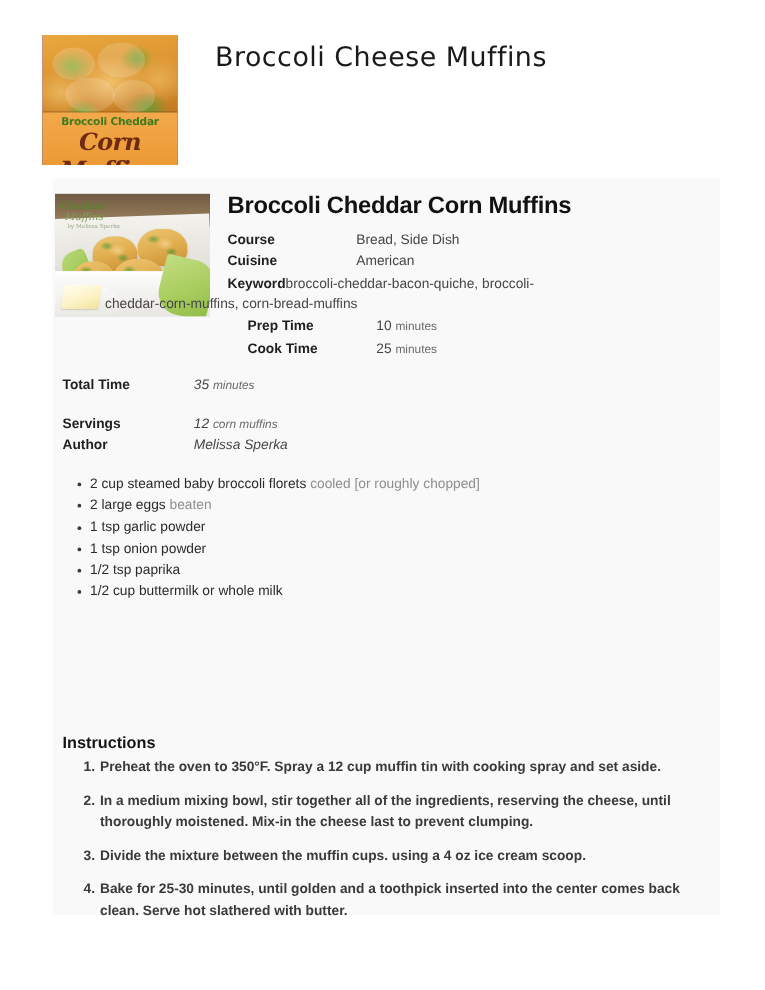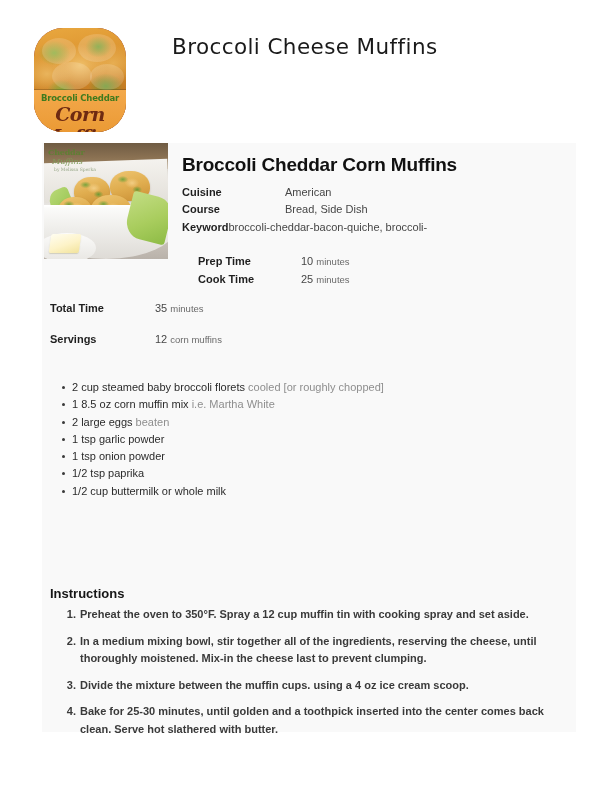"Broccoli Cheddar" .header-thumb { border-radius: 29px -> none; width: 92px -> 108px }
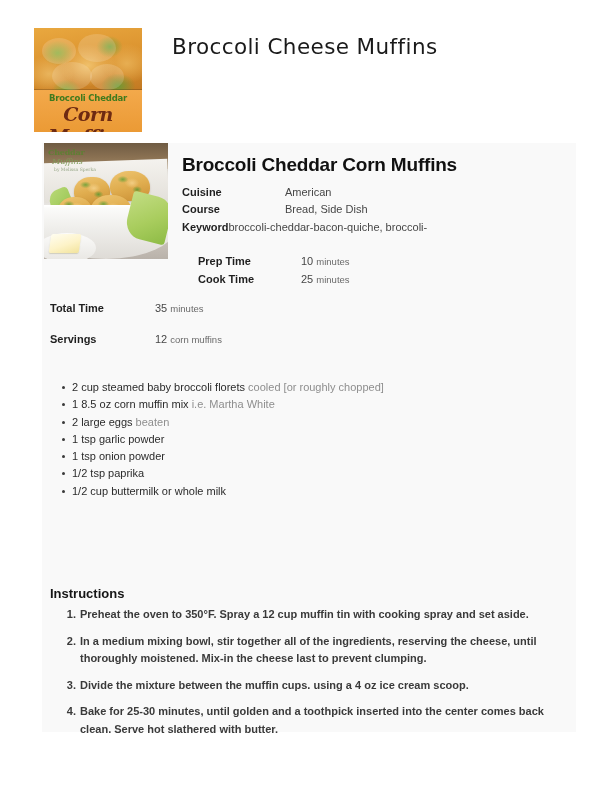"Cheddar" .recipe-photo { height: 116px -> 98px; top: 0 -> 12px }
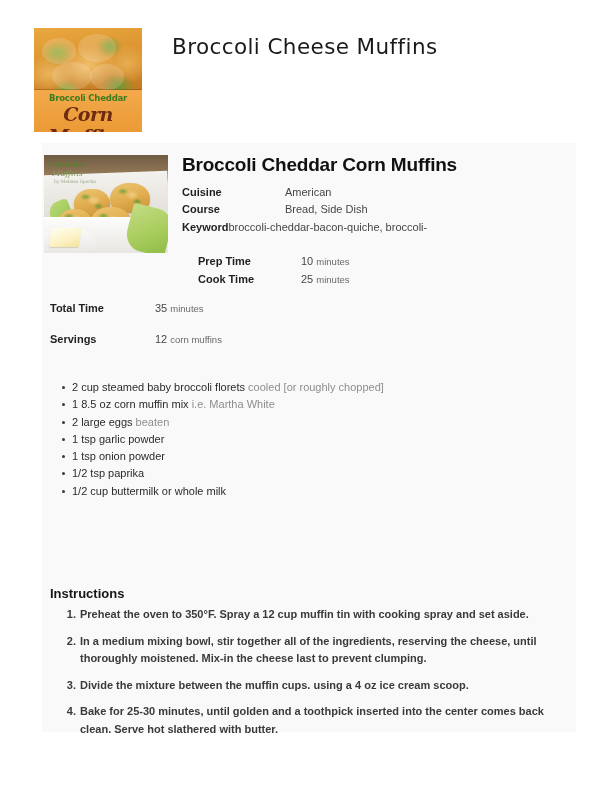"Cuisine" div.meta-row { order: before "Course" -> after "Course" }
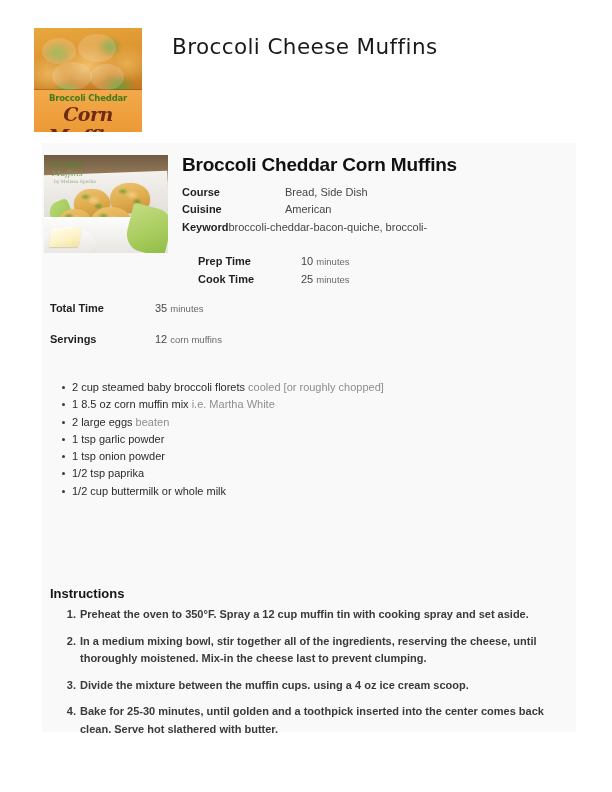"cheddar-corn-muffins, corn-bread-muffins" div.meta-wrap { html: none -> <div>cheddar-corn-muffins, corn-bread-muffins</div> }
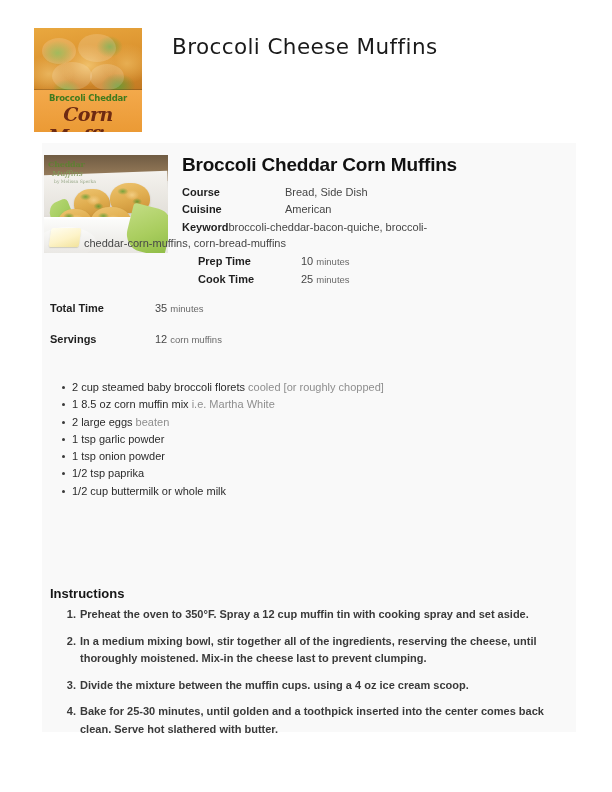"35 minutes" .wide-value { font-style: none -> italic }
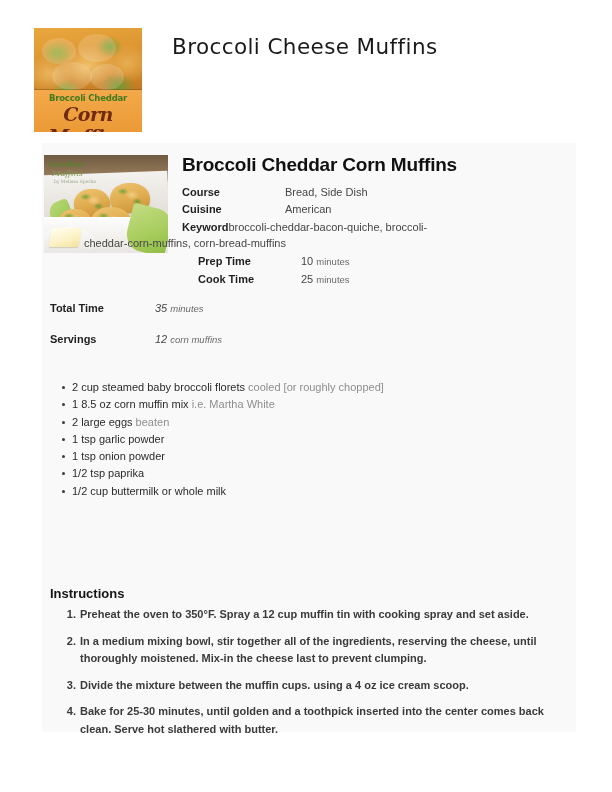"Author" div.wide-row { html: none -> <div> <span>Author</span> <span>Melissa Sperka</span> </div> }
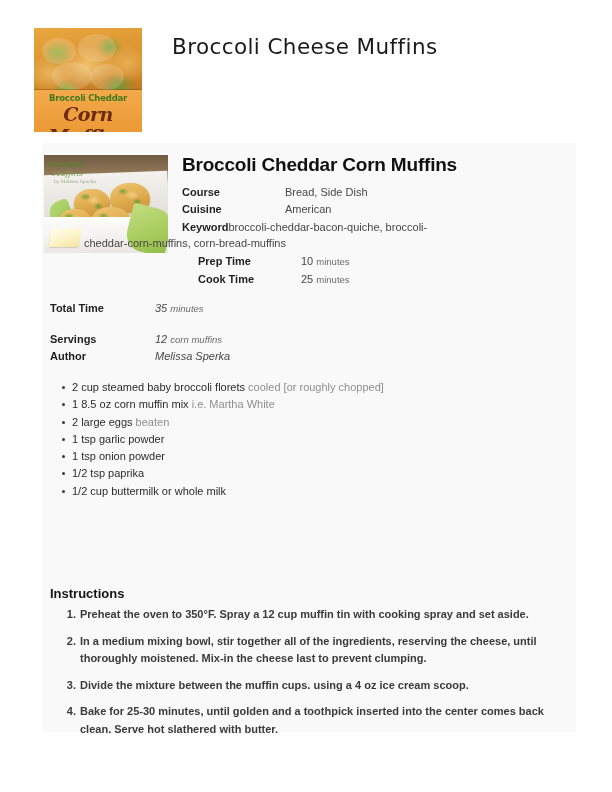"1 8.5 oz corn muffin" li { html: <li><span>1 8.5 oz corn muffin mix</span> <span>i.e. Martha White</span></li> -> none }
